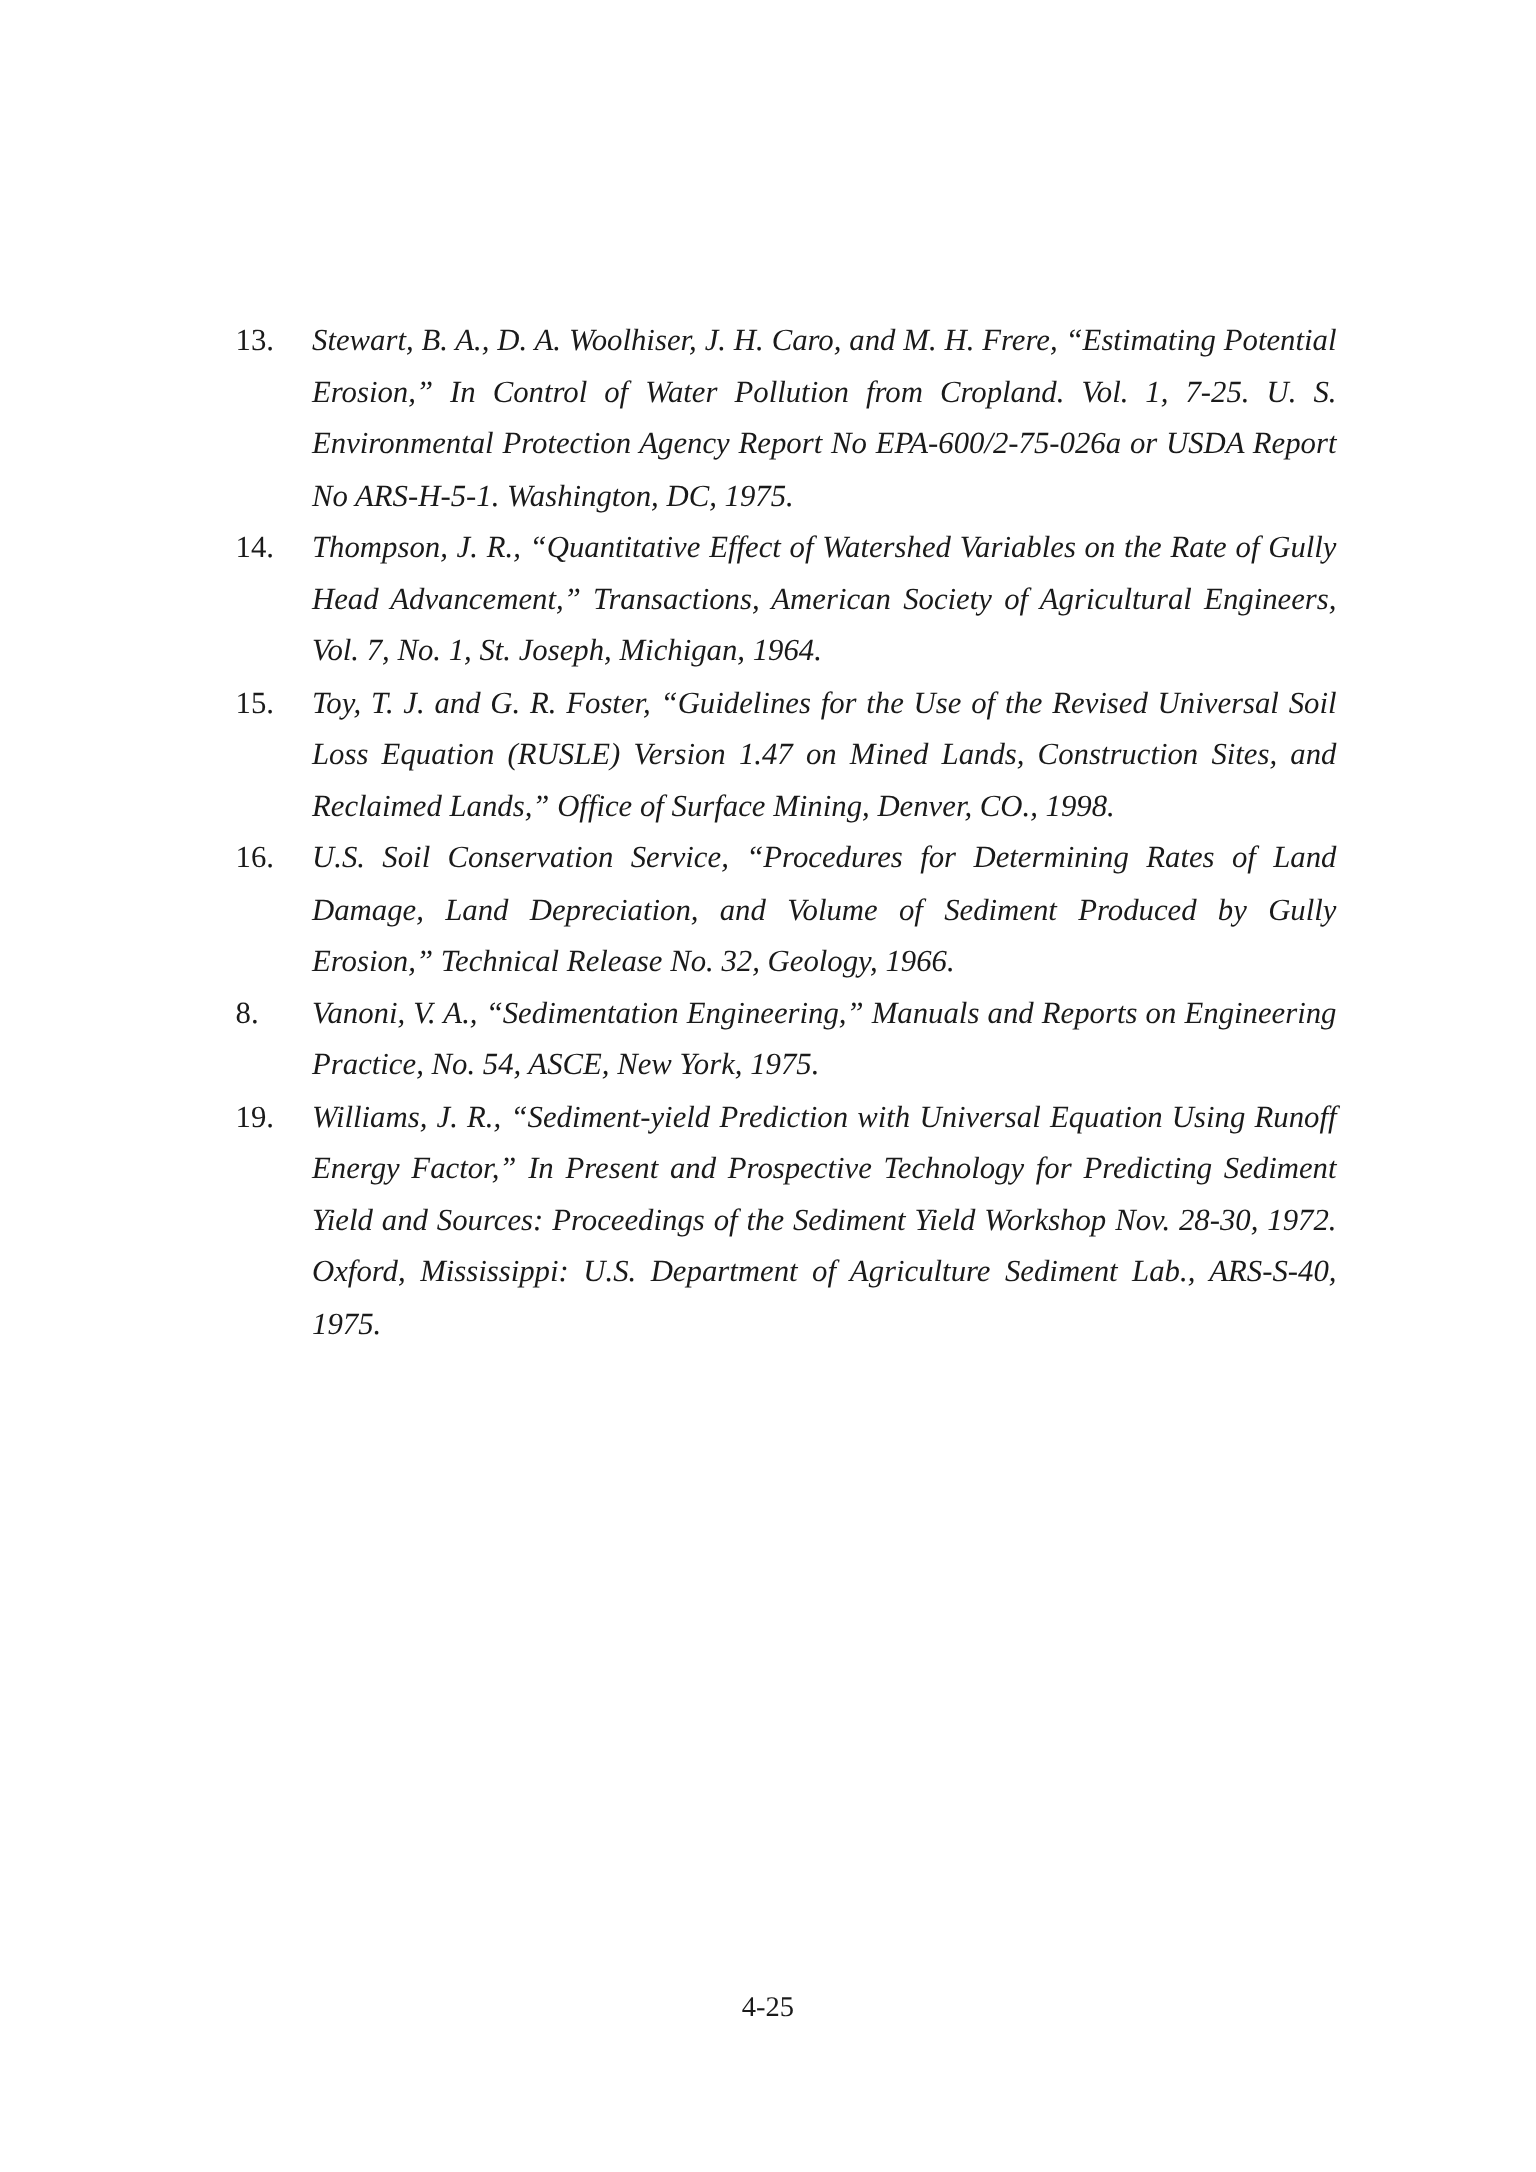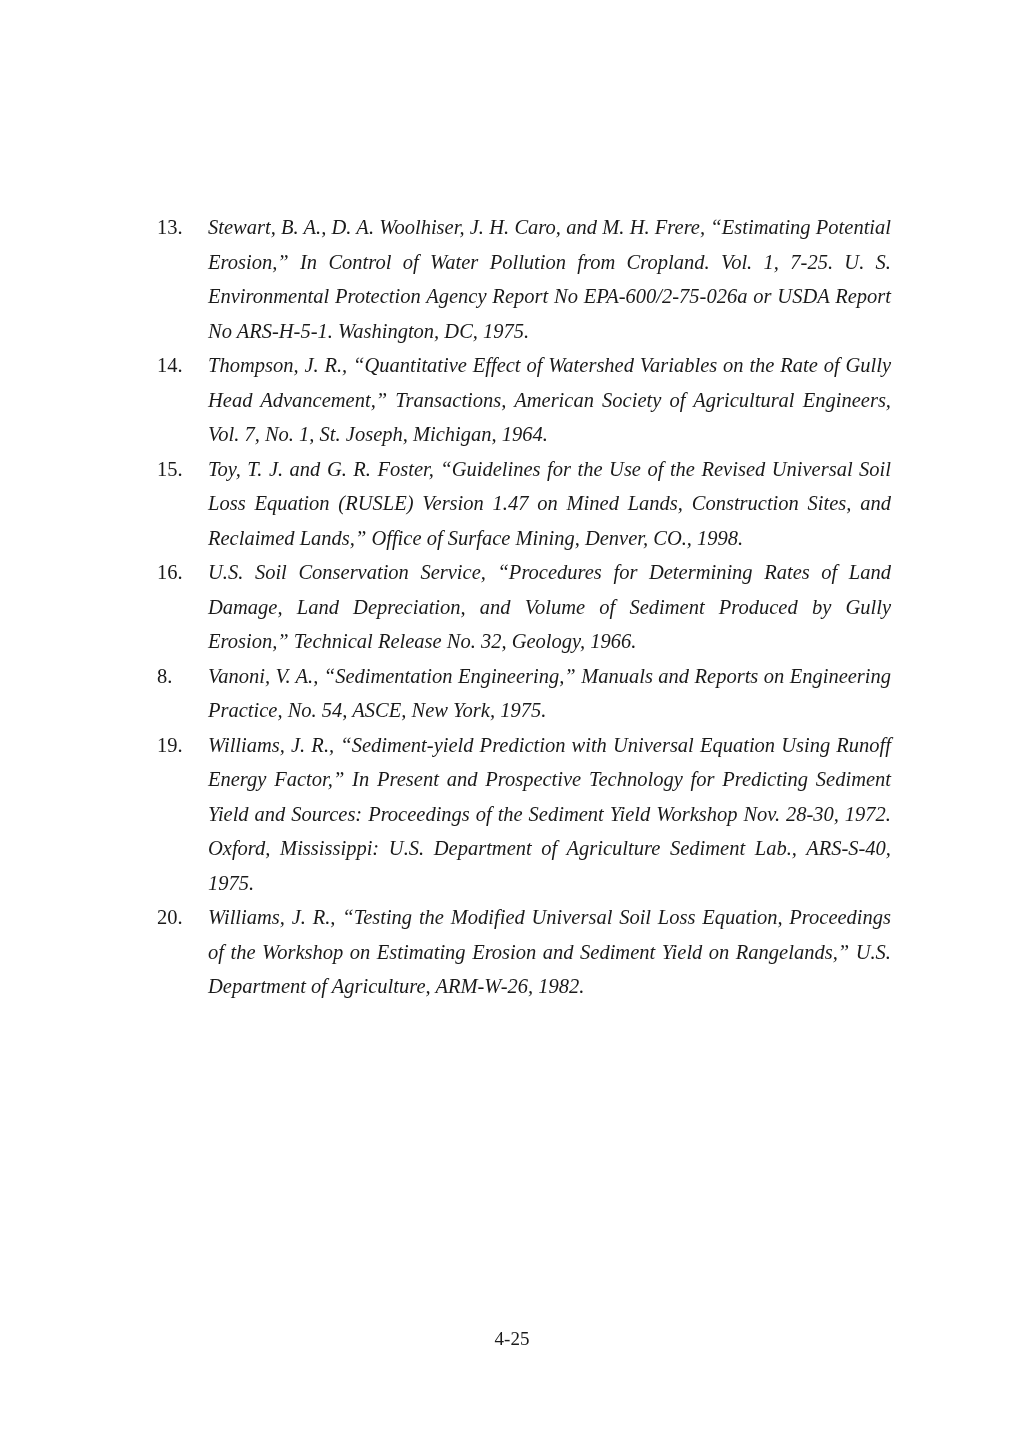"20." li.ref-item { html: <li> <span>20.</span> <span>Williams, J. R., “Testing the Modified Universal Soil Loss Equation, Proceedings of the Workshop on Estimating Erosion and Sediment Yield on Rangelands,” U.S. Department of Agriculture, ARM-W-26, 1982.</span> </li> -> none }
